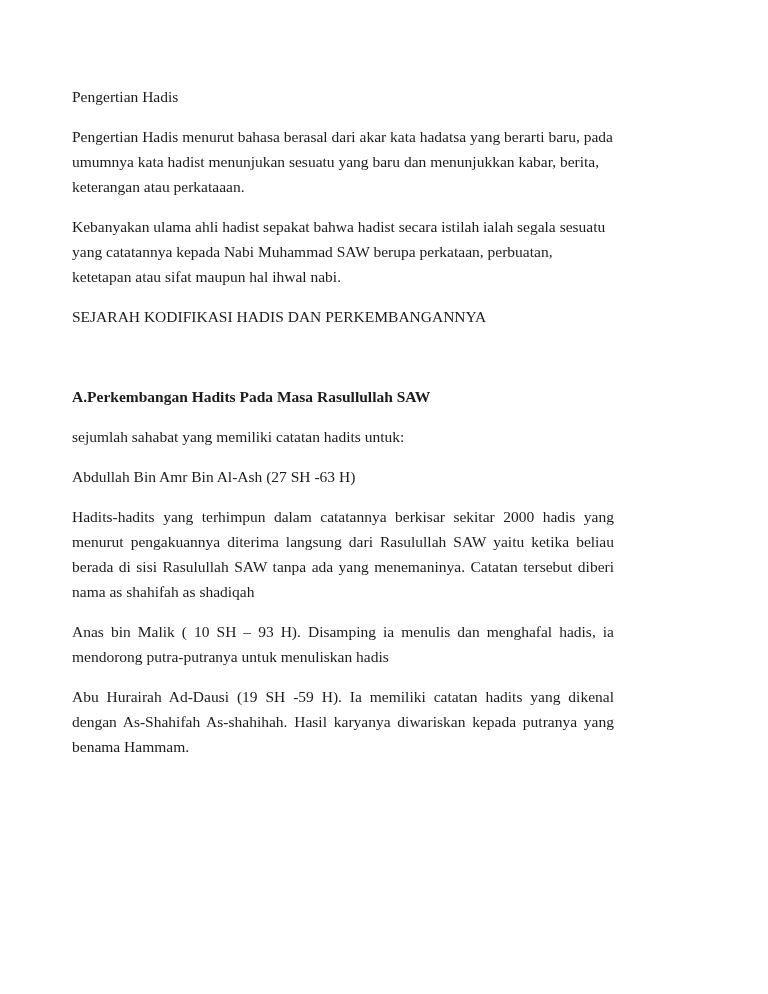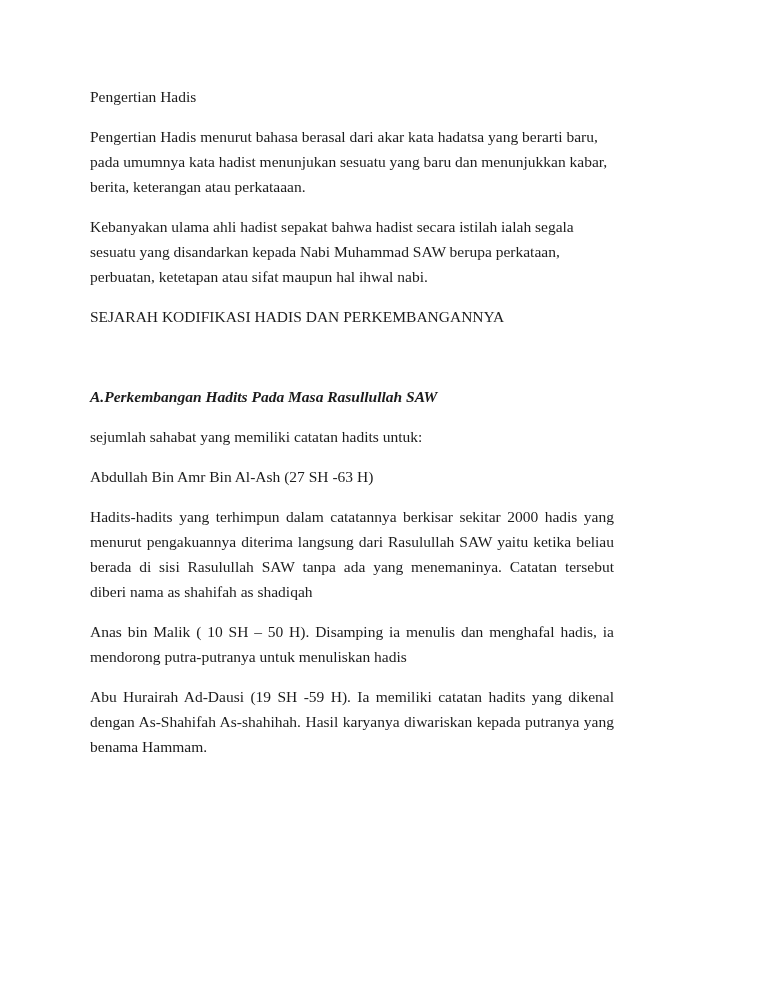"Pengertian Hadis" .page { padding: 84px 90px 40px 90px -> 84px 90px 40px 72px }
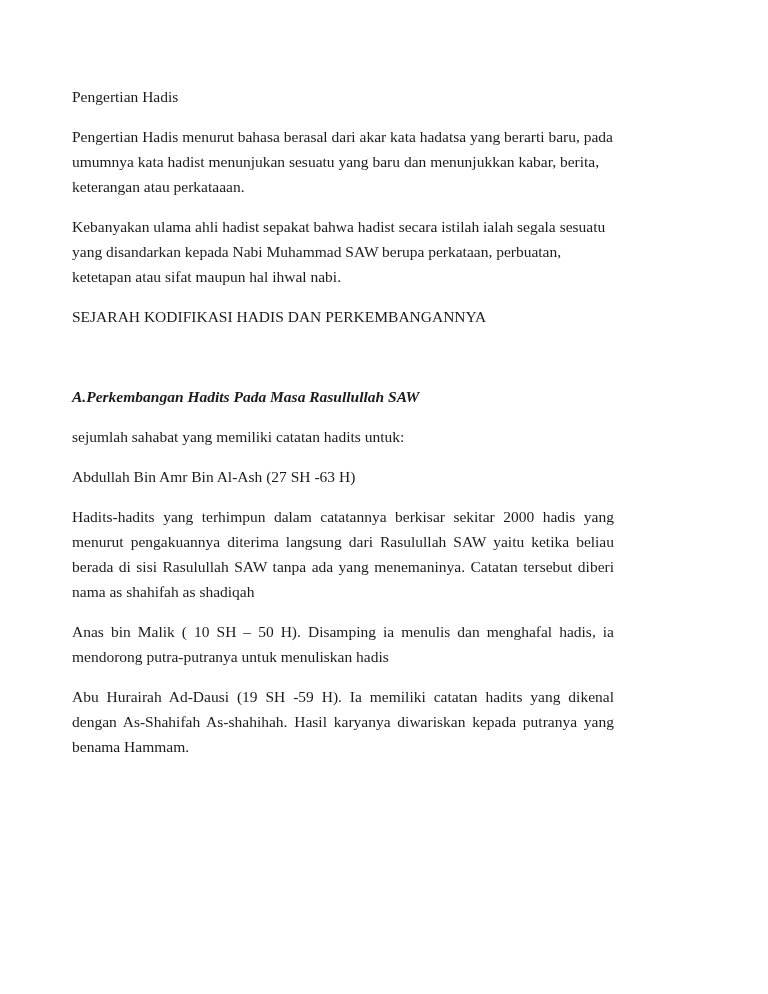"Kebanyakan ulama ahli hadist sepakat" p.para { text: disandarkan -> catatannya }
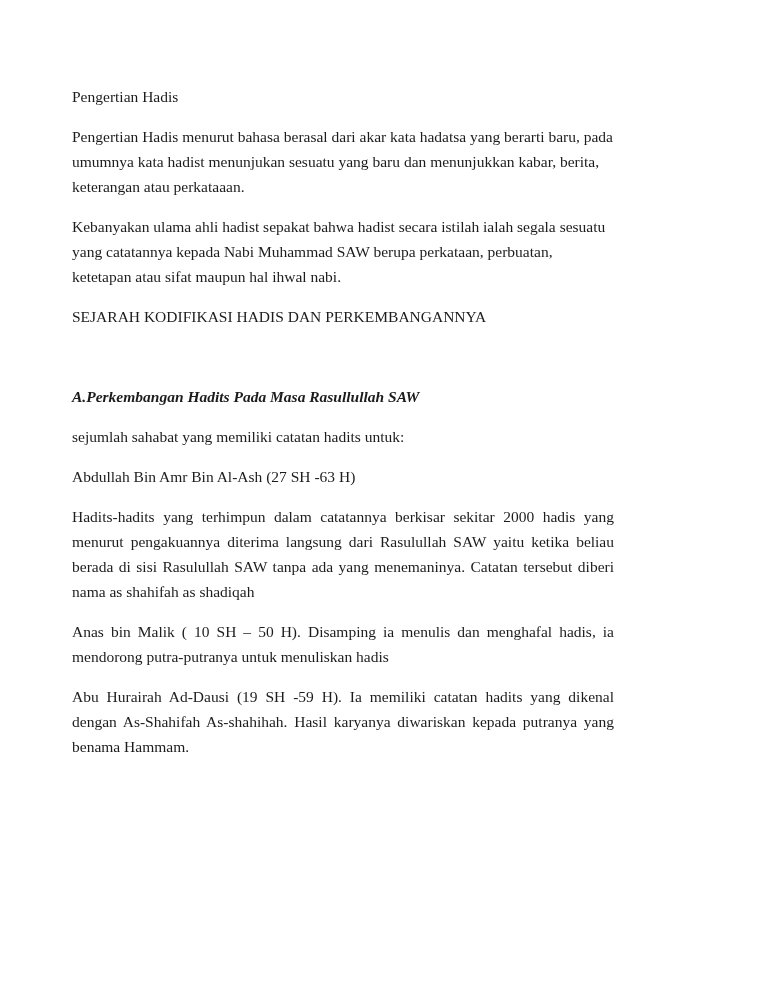"A.Perkembangan Hadits Pada Masa" .para.bold { font-style: italic -> none }
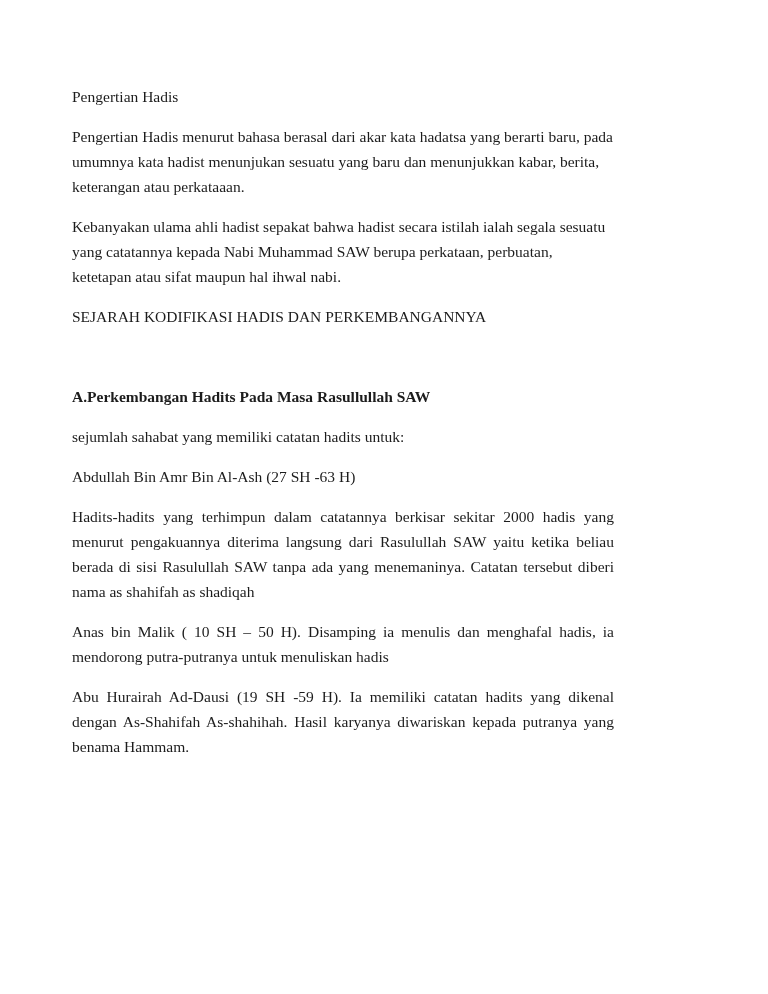"Anas bin Malik ( 10" p.para { text: 50 -> 93 }
